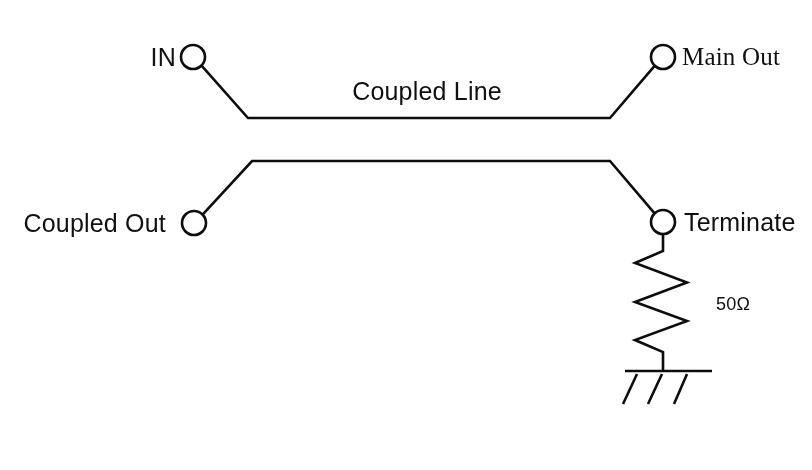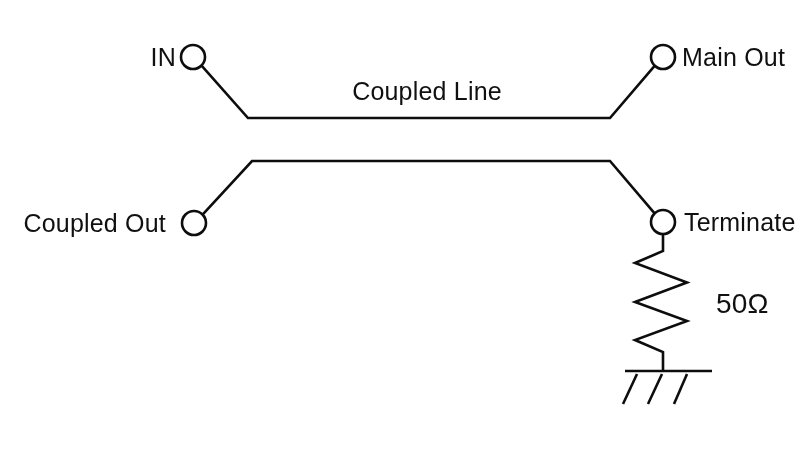"Main Out" .label-main-out { font-family: none -> Liberation Serif, serif }
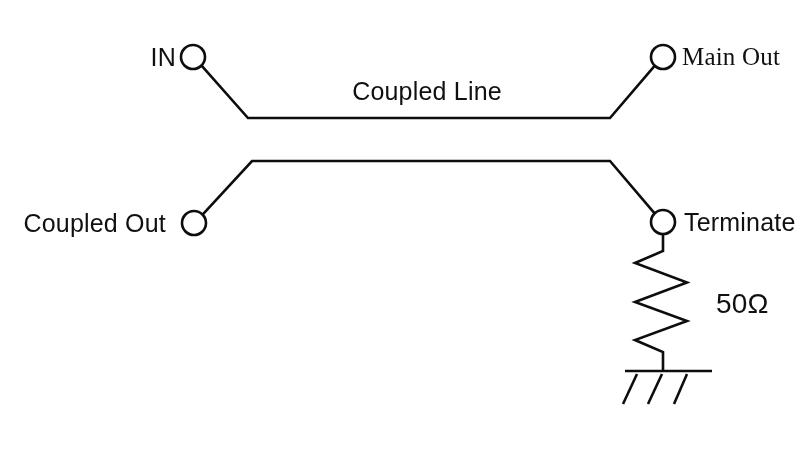"50Ω" .label-resistor { font-size: 28px -> 18px }
